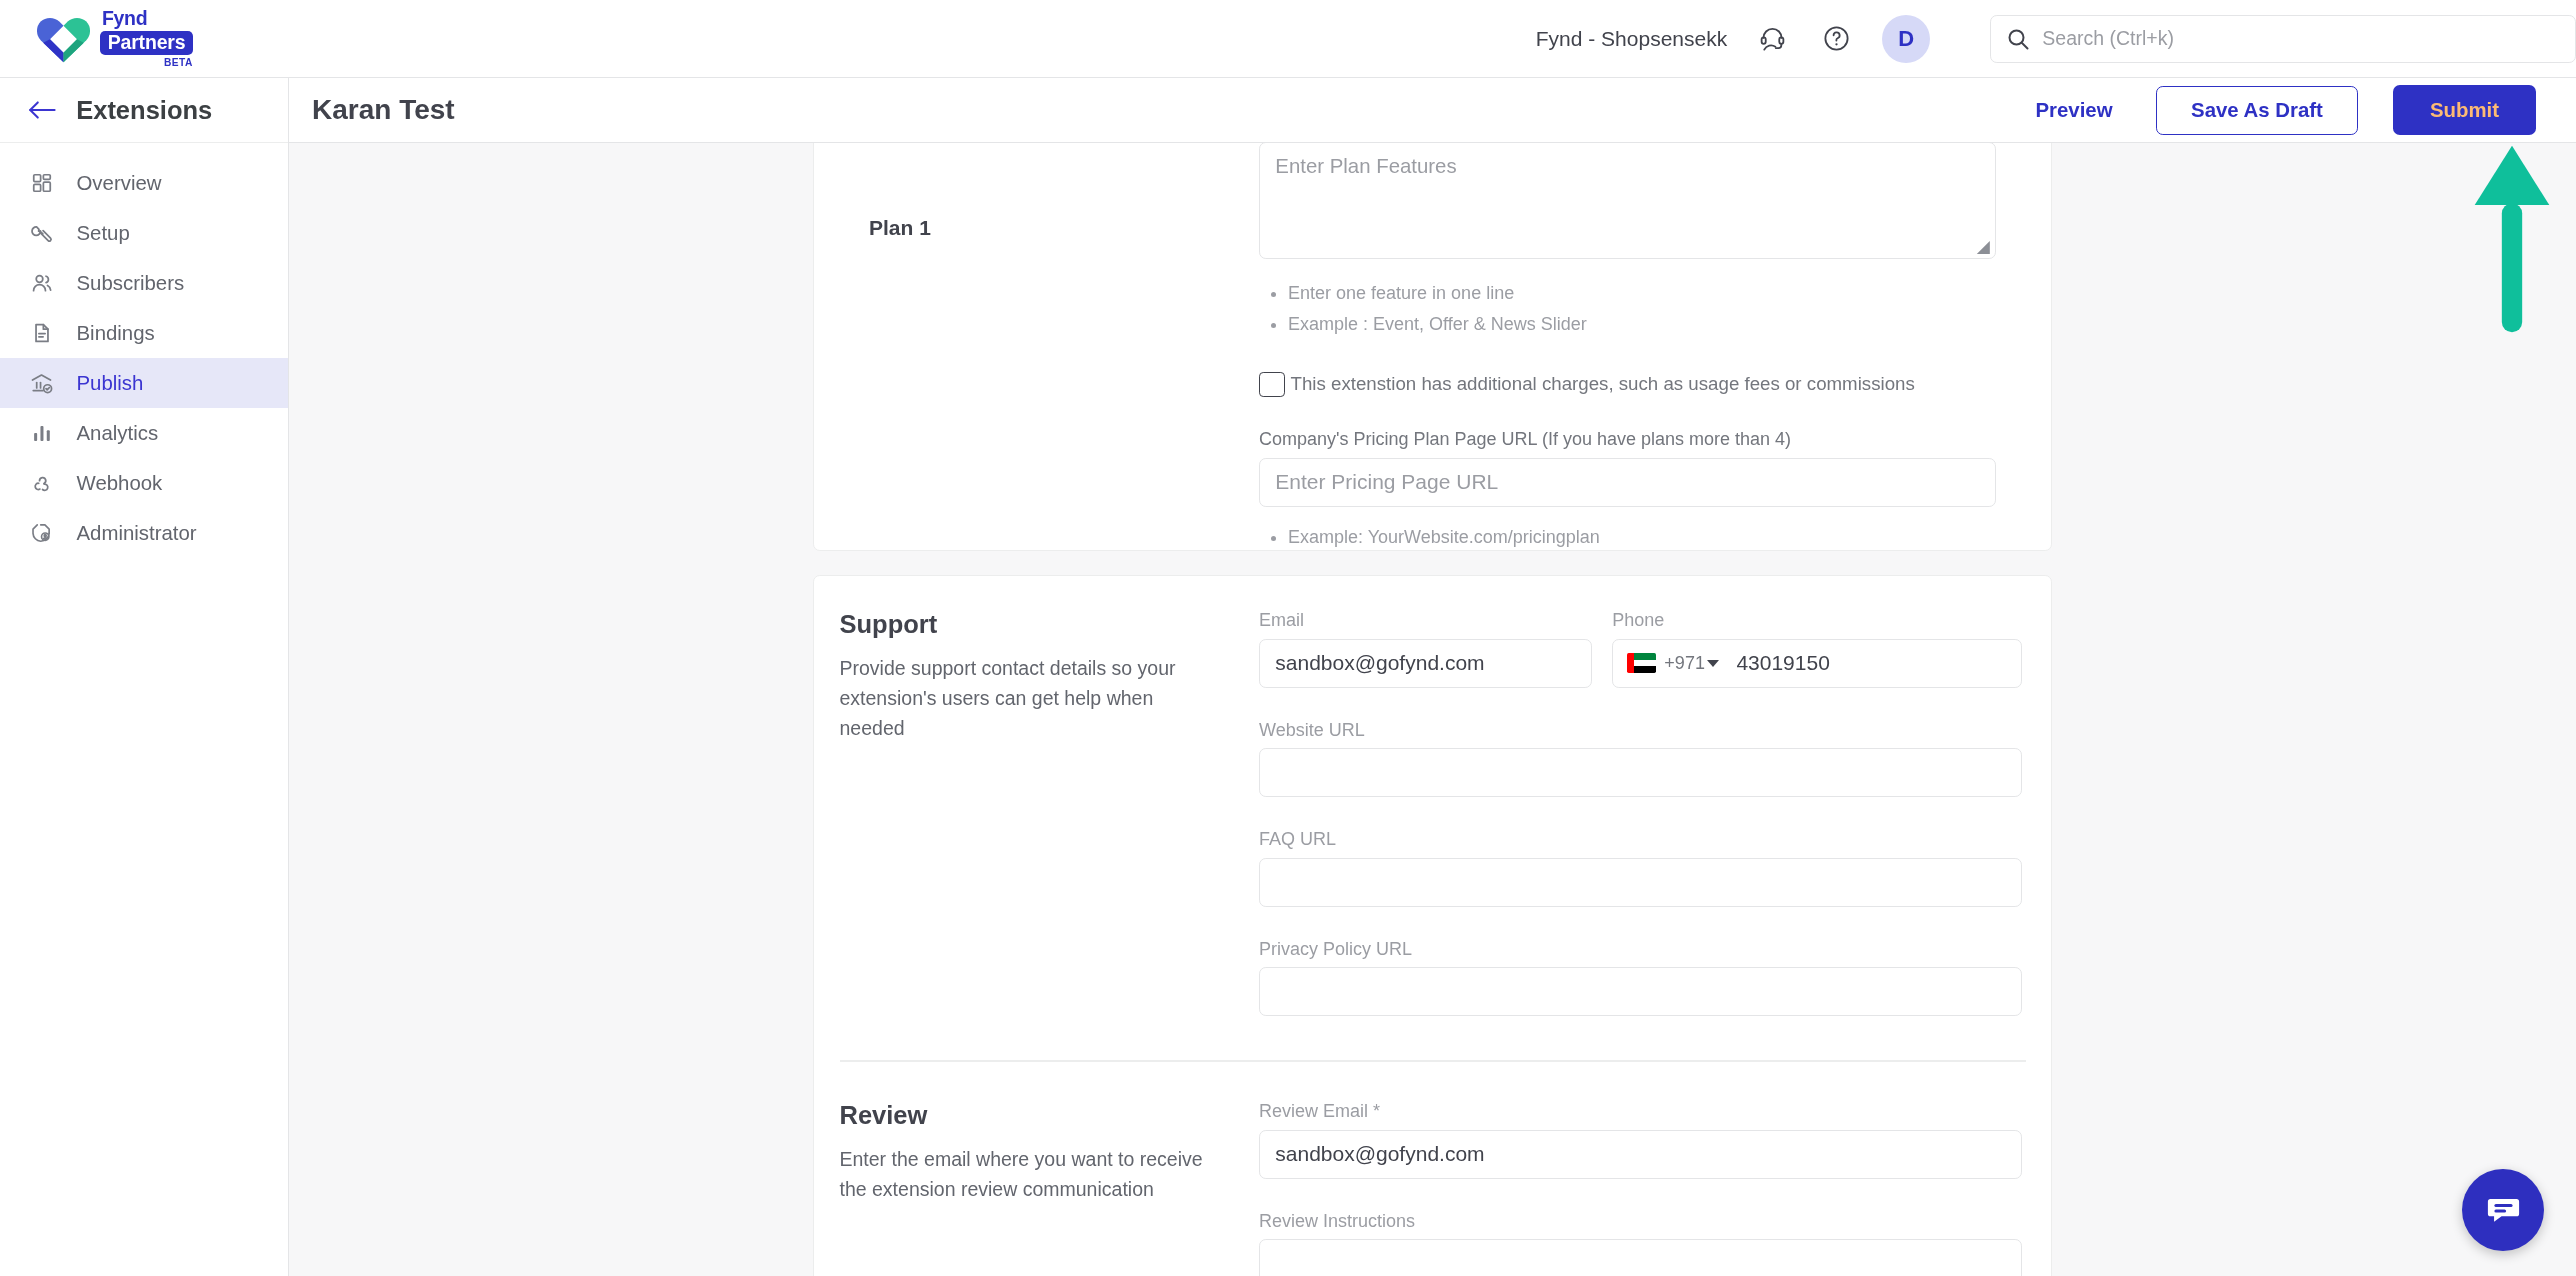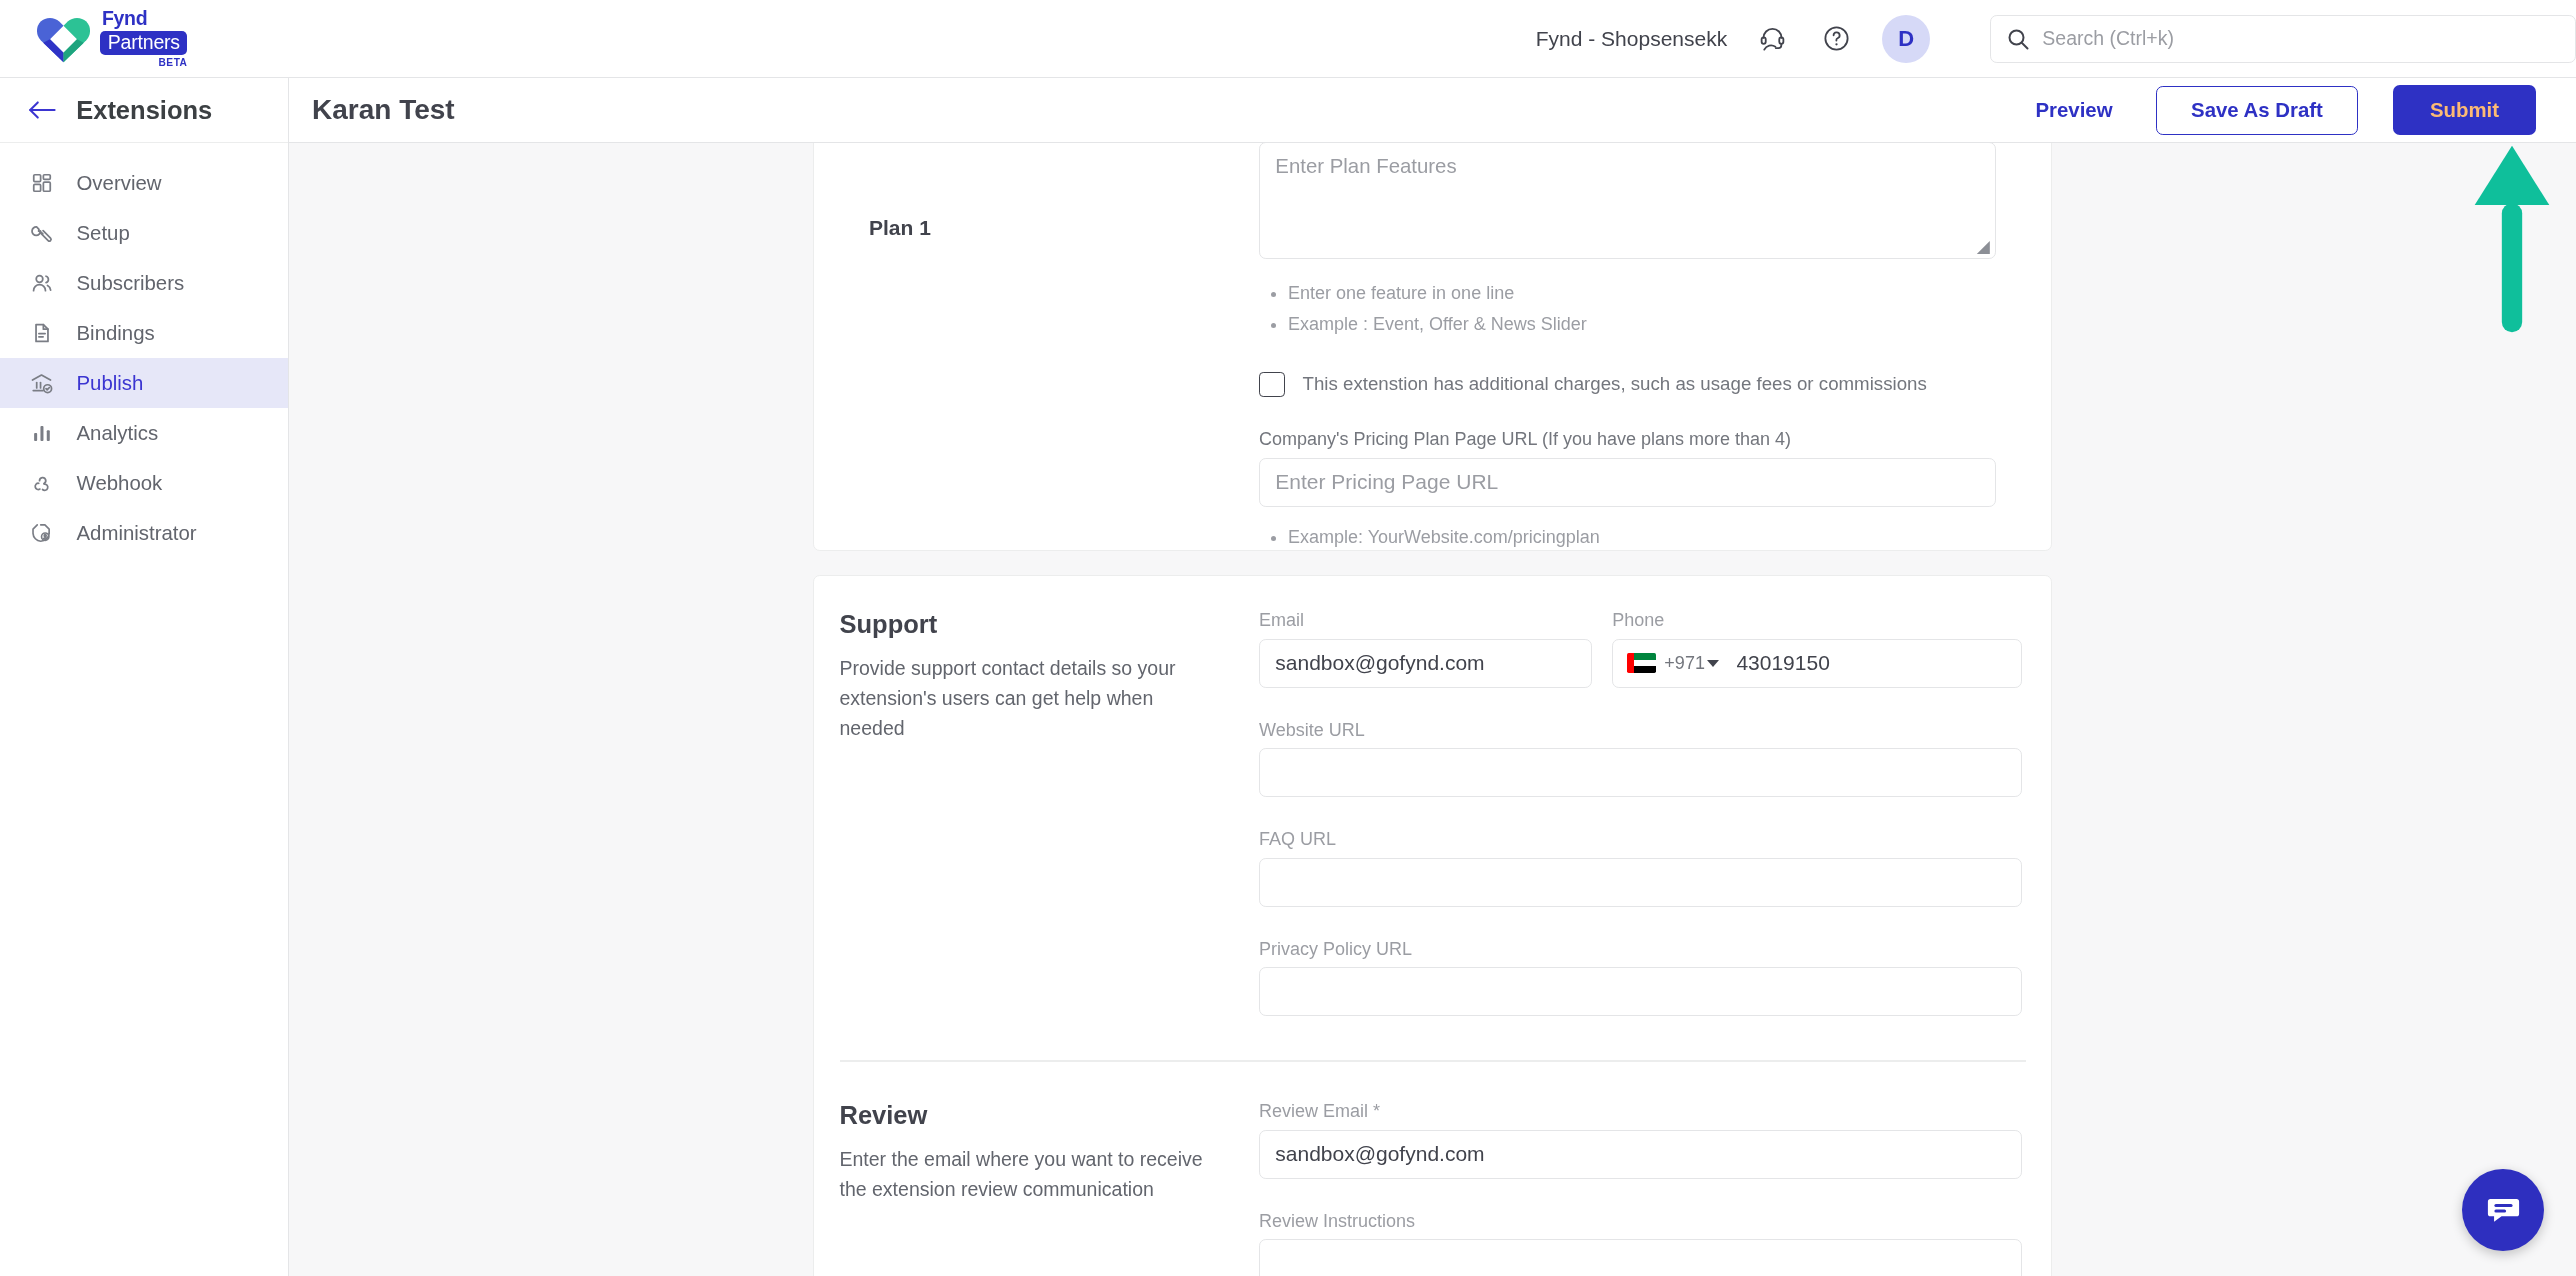"Partners" .logo-partners { font-weight: 400 -> 700 }
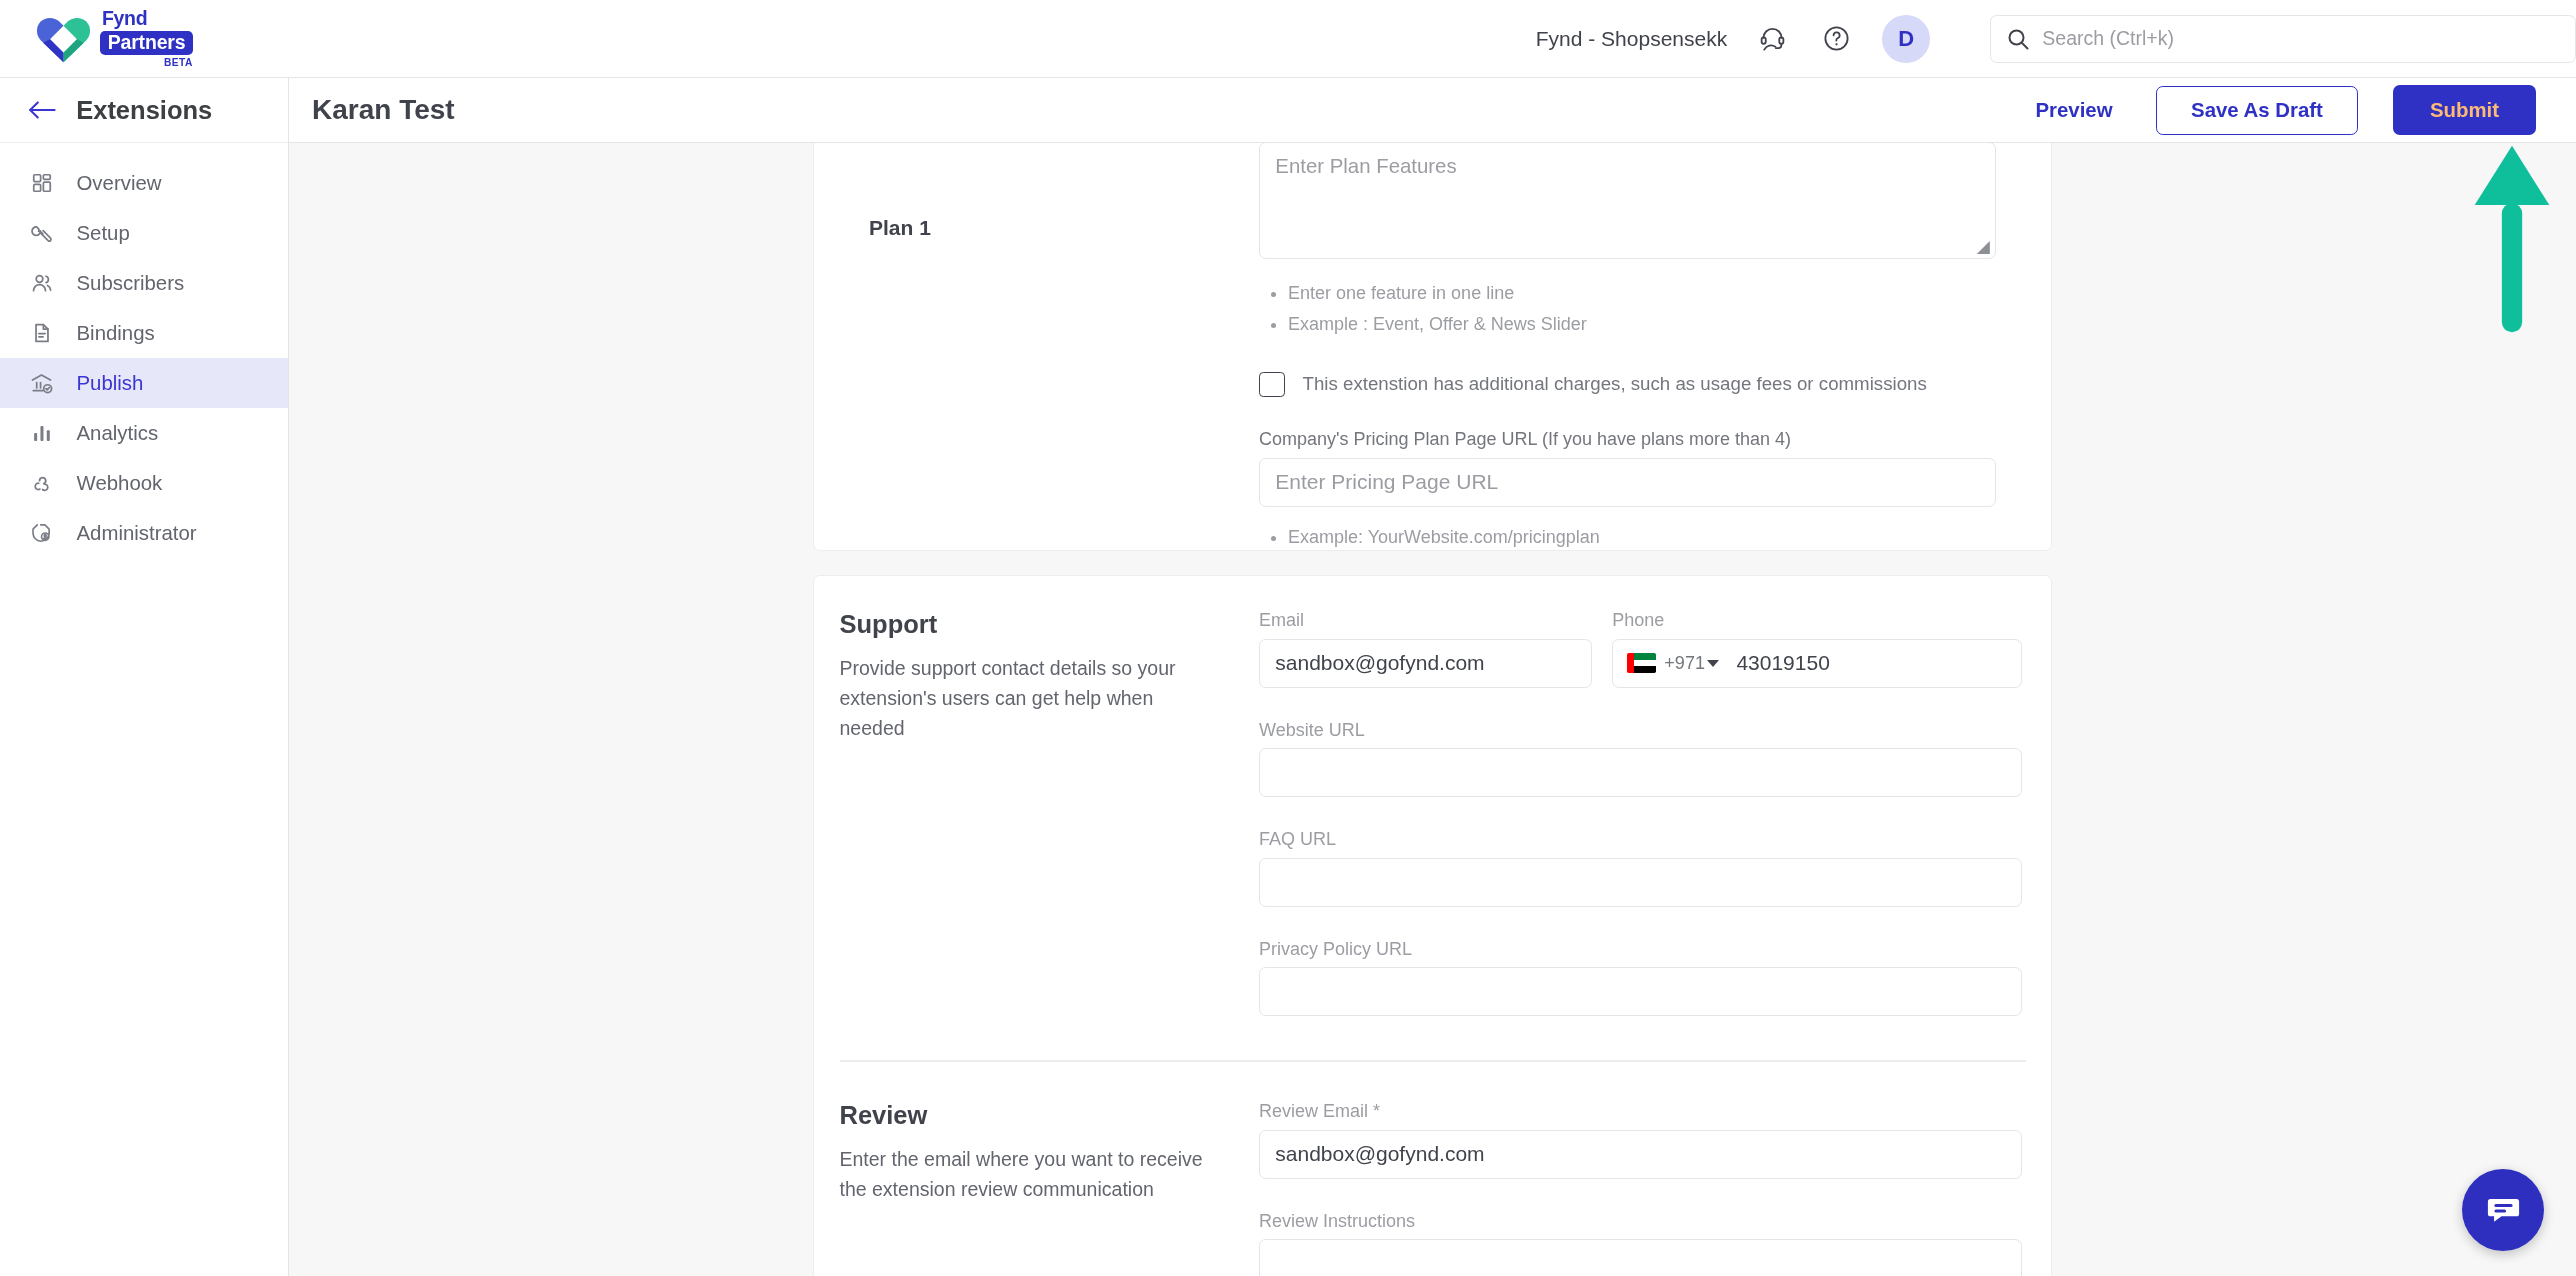"This extenstion has additional charges," .chk-row { gap: 18px -> 6px }
